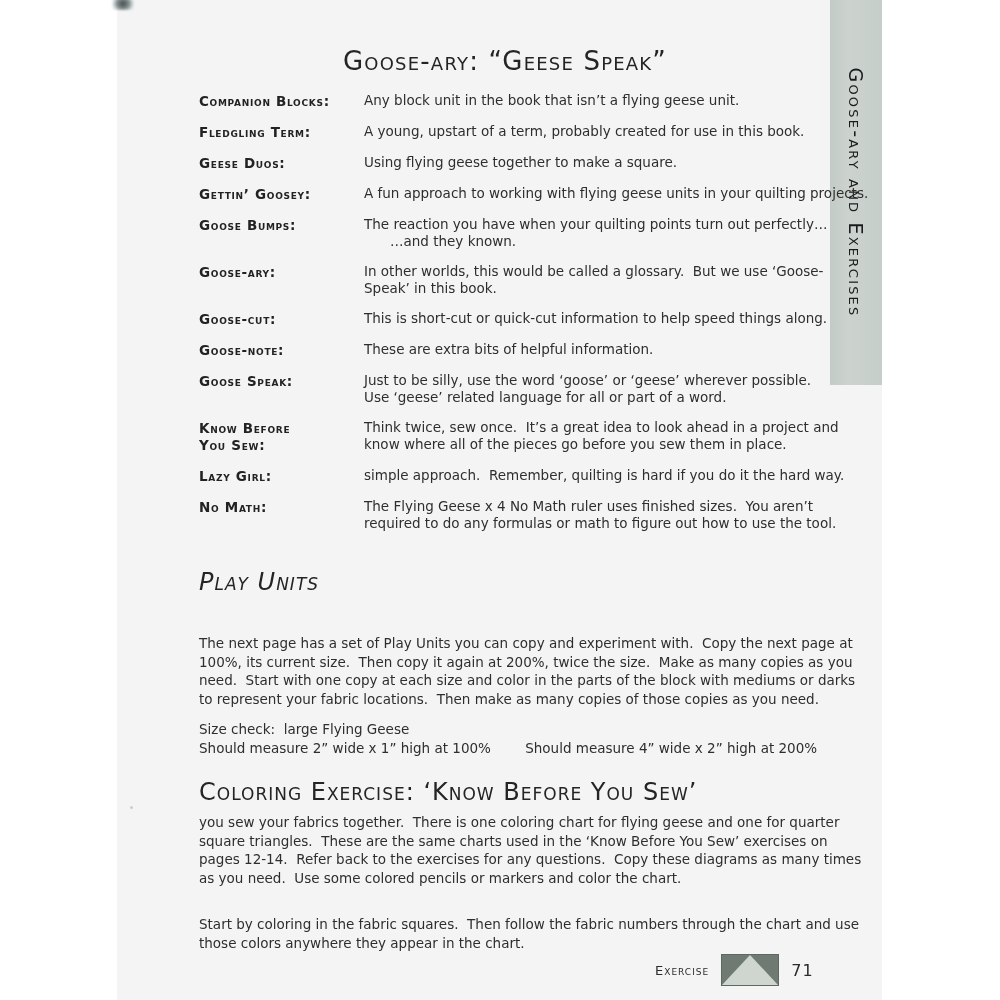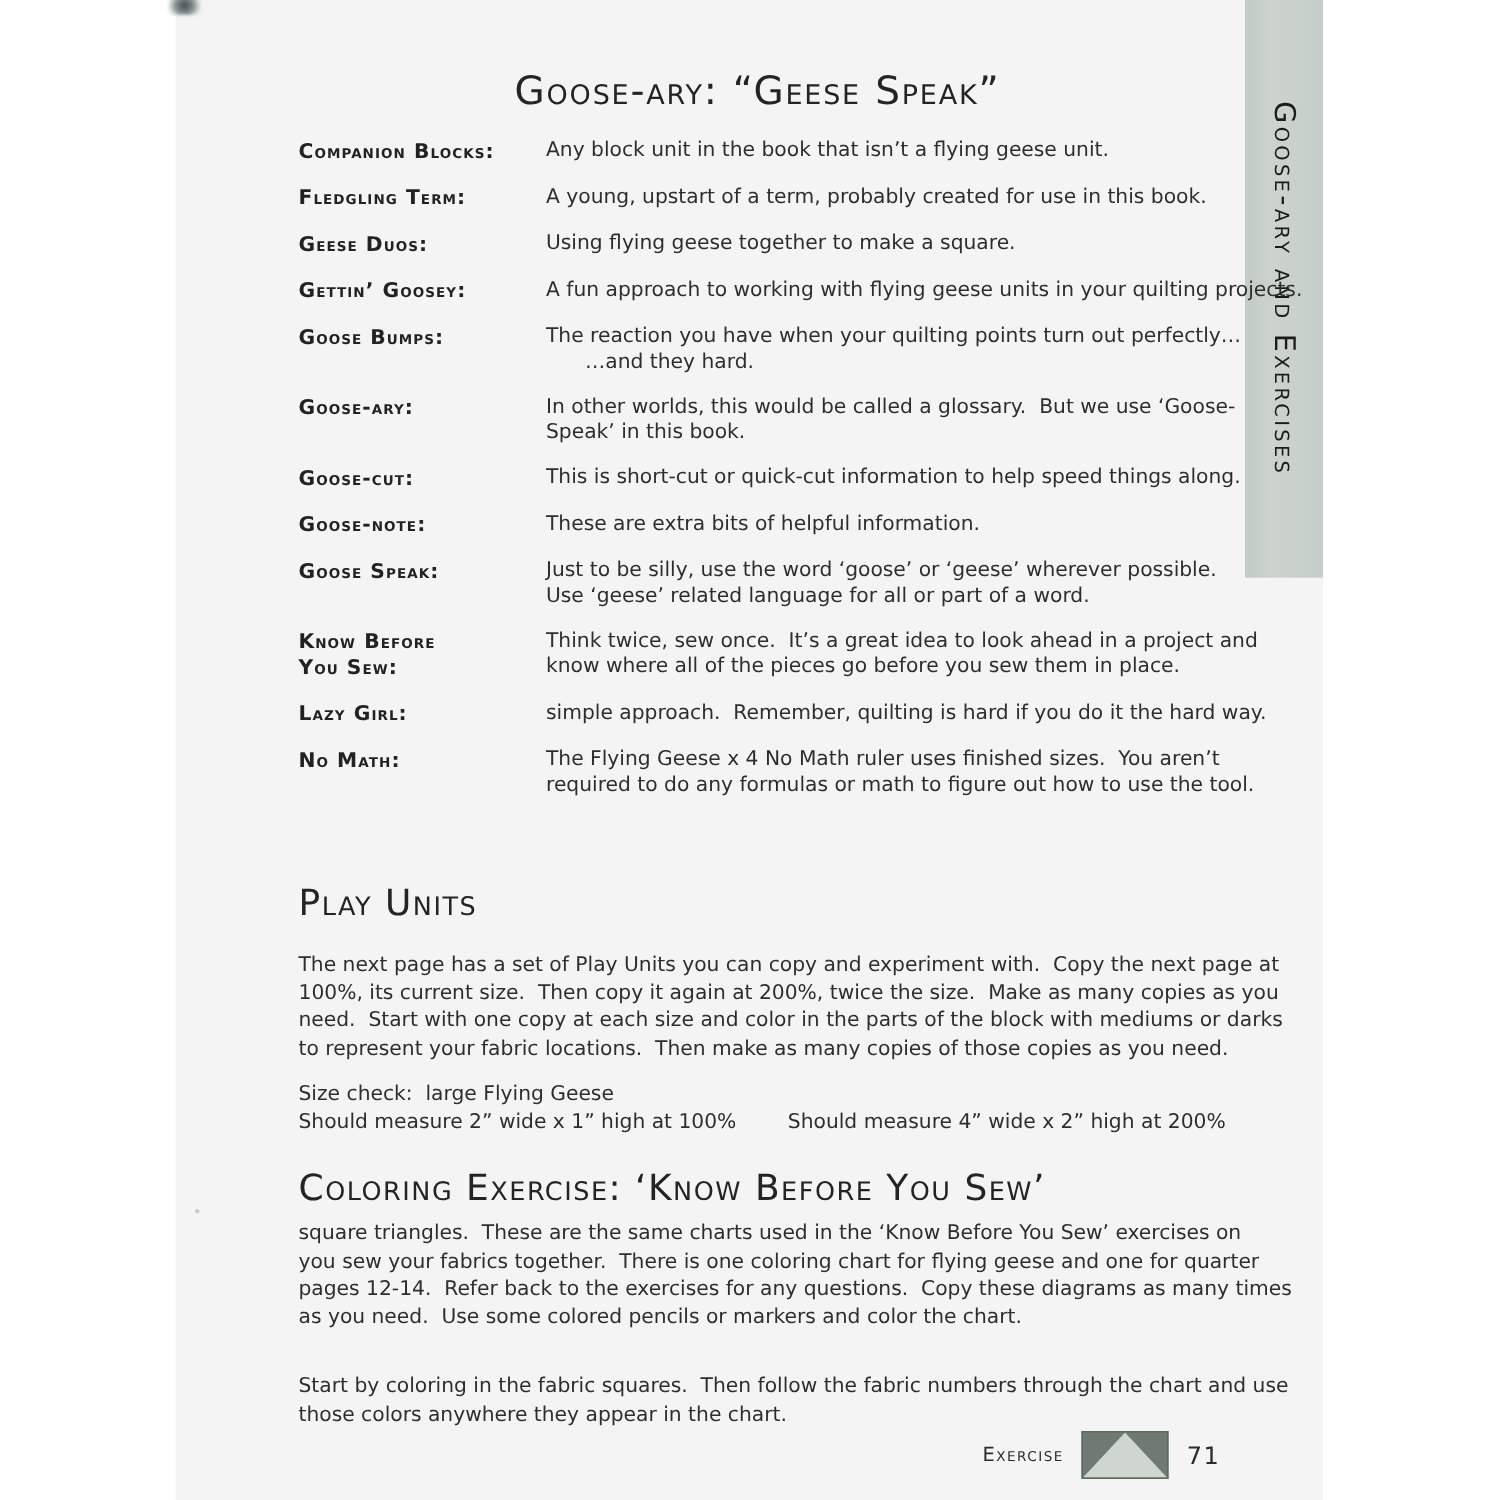"…and they hard." span.dline { text: hard -> known }
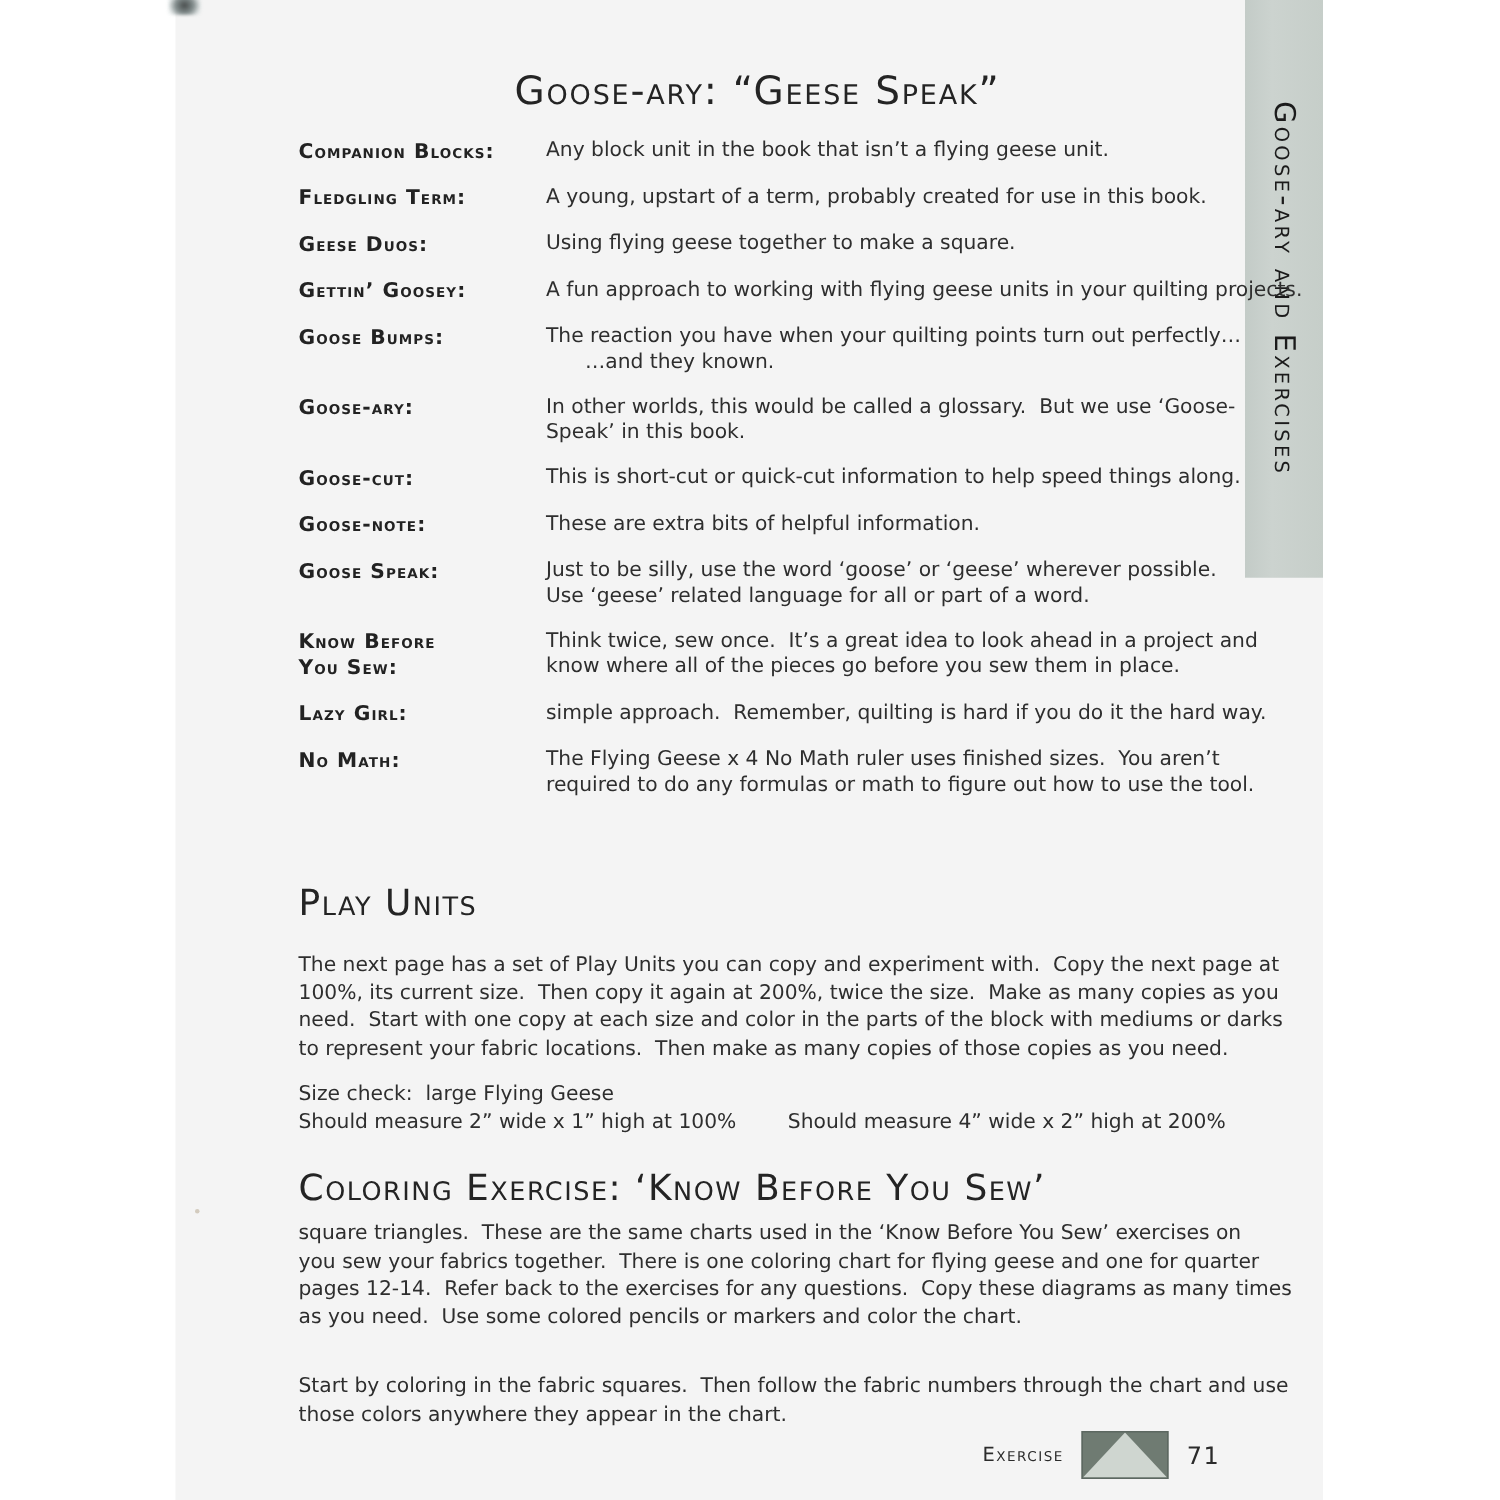"Play Units" #play-units-head { font-style: none -> italic; top: 588px -> 568px }
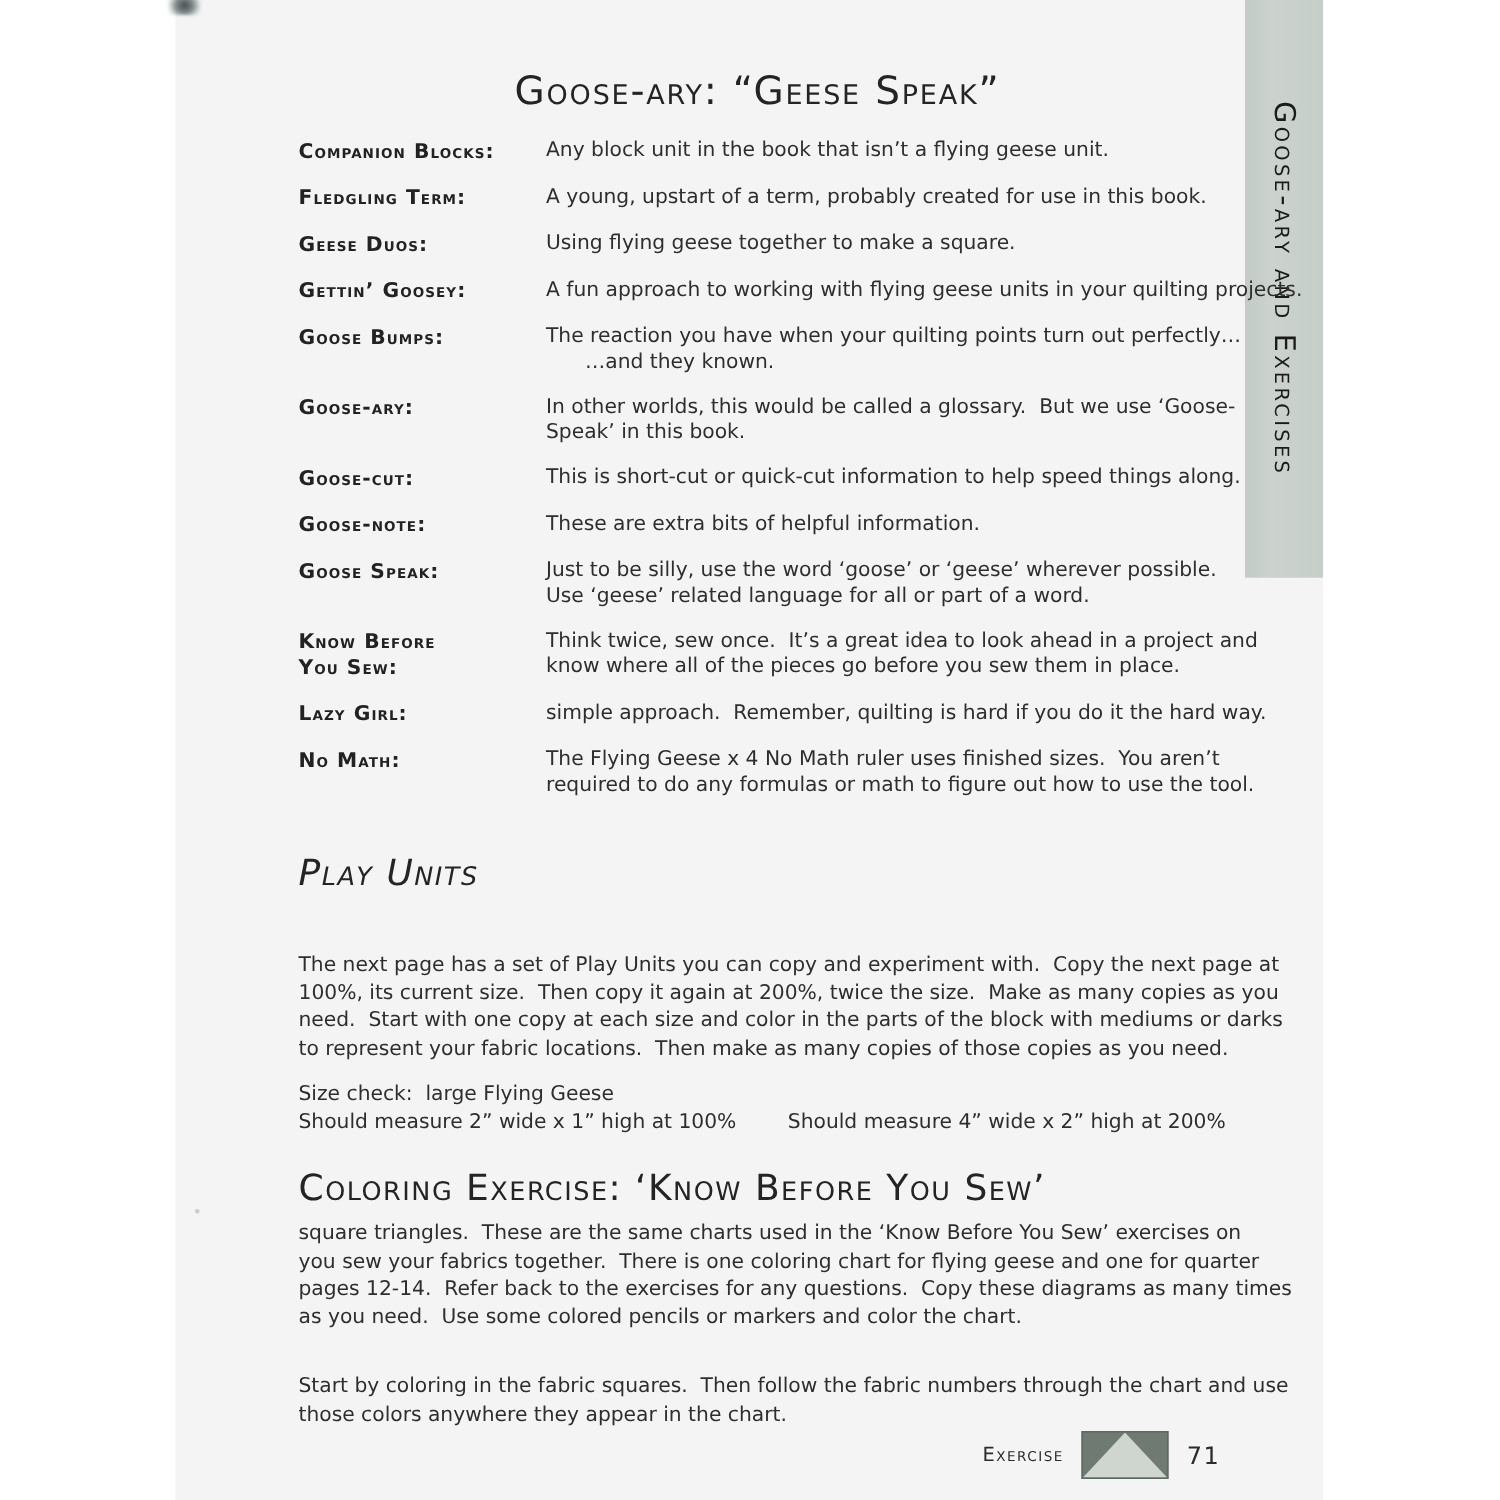"square triangles. These are the" span.pline { order: before "you sew your fabrics together." -> after "you sew your fabrics together." }
